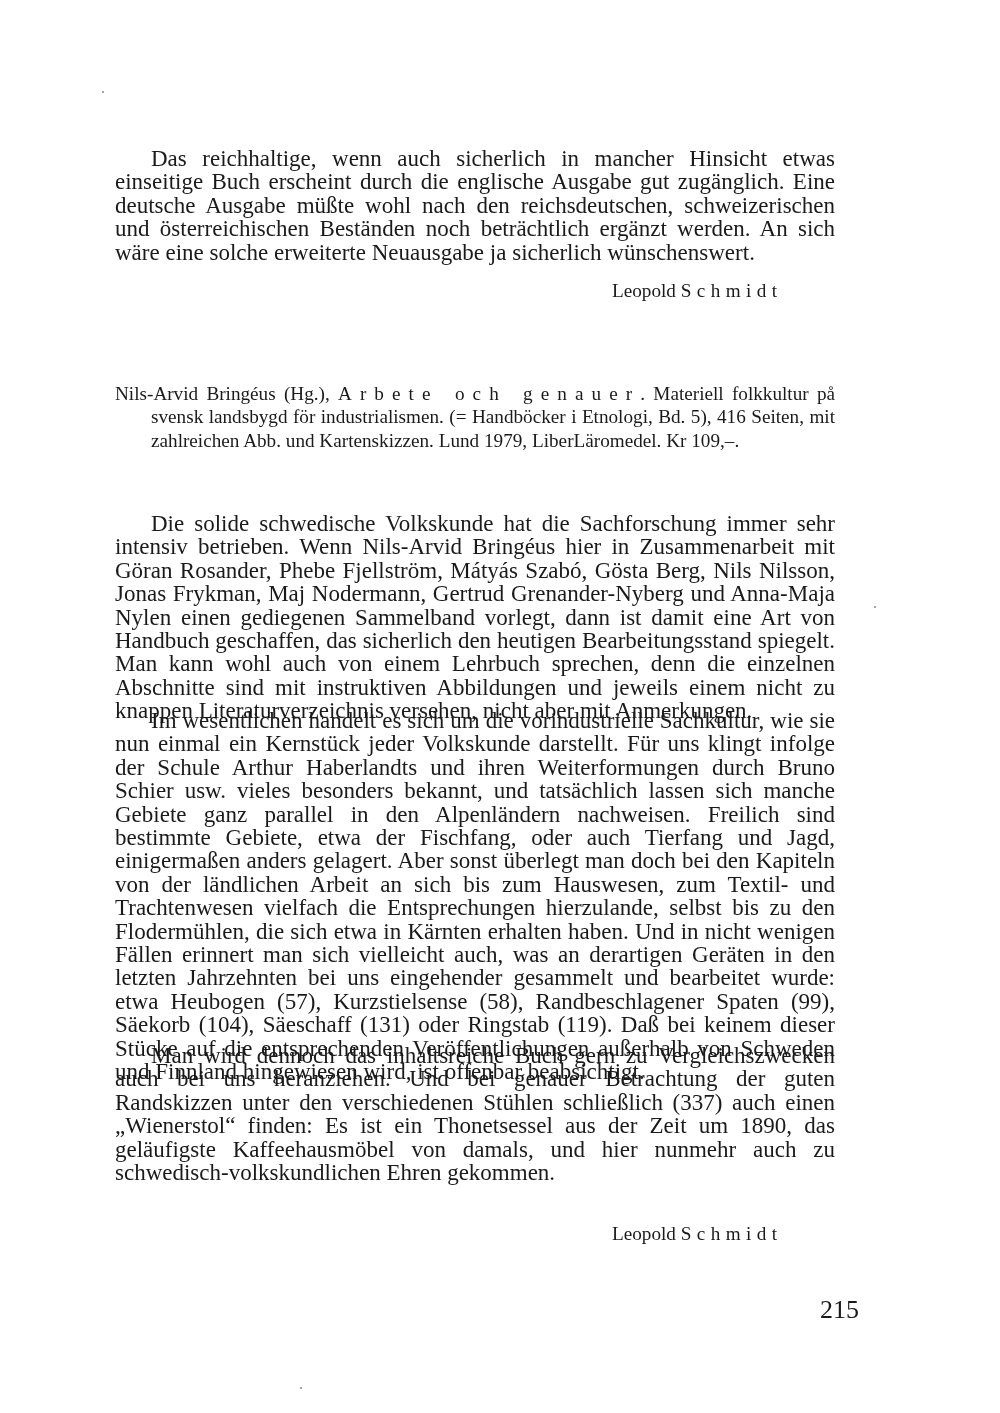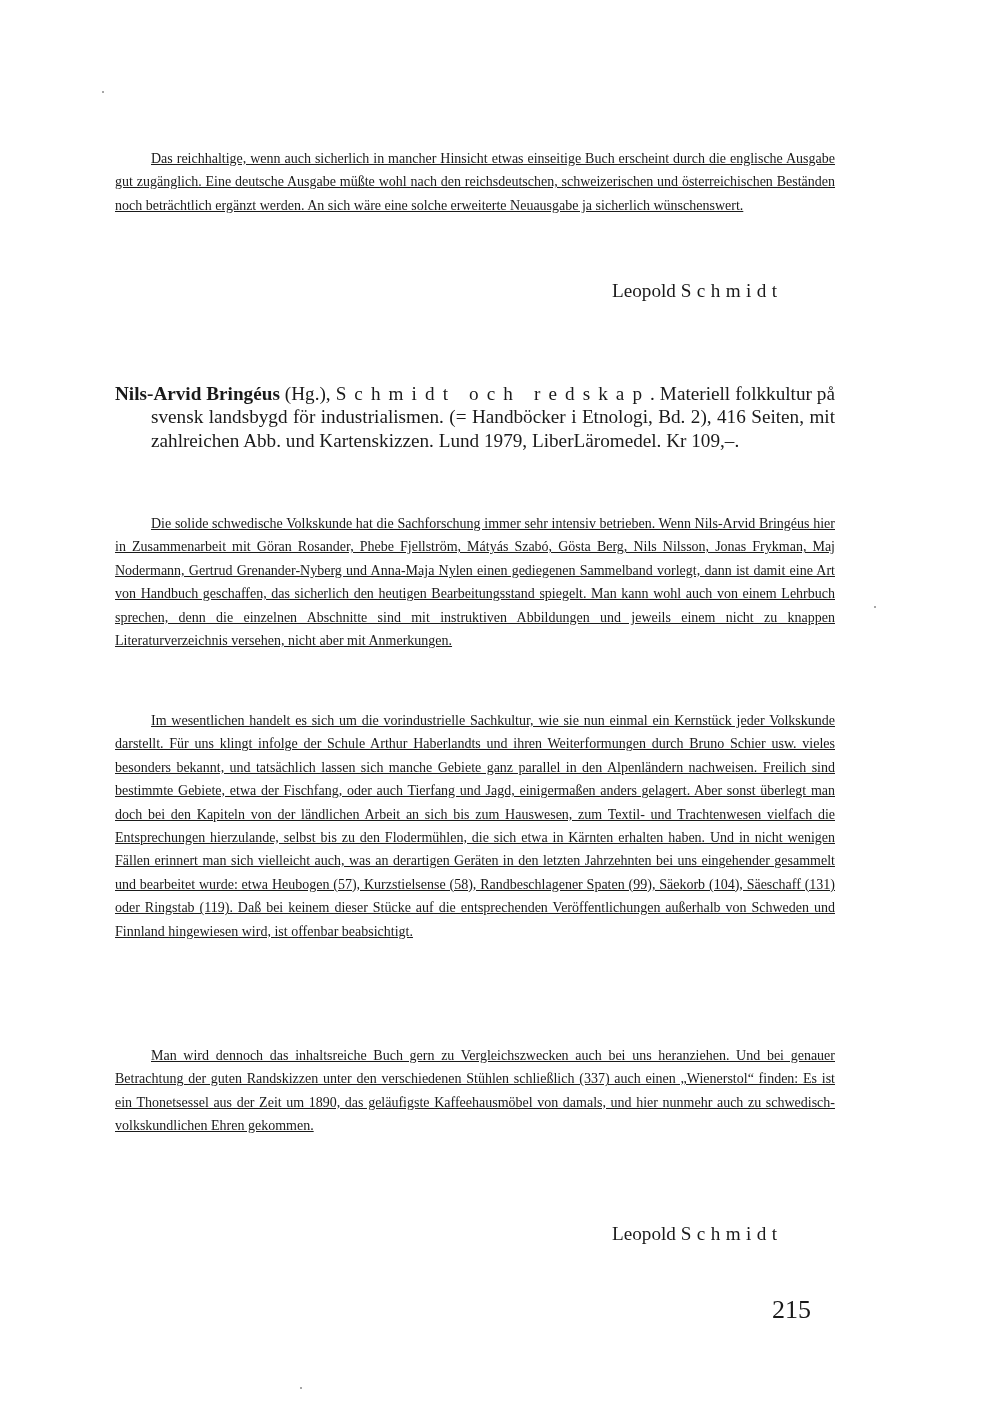"Das reichhaltige, wenn auch sicherlich" .block { font-size: 14px -> 23px; text-decoration: underline -> none }
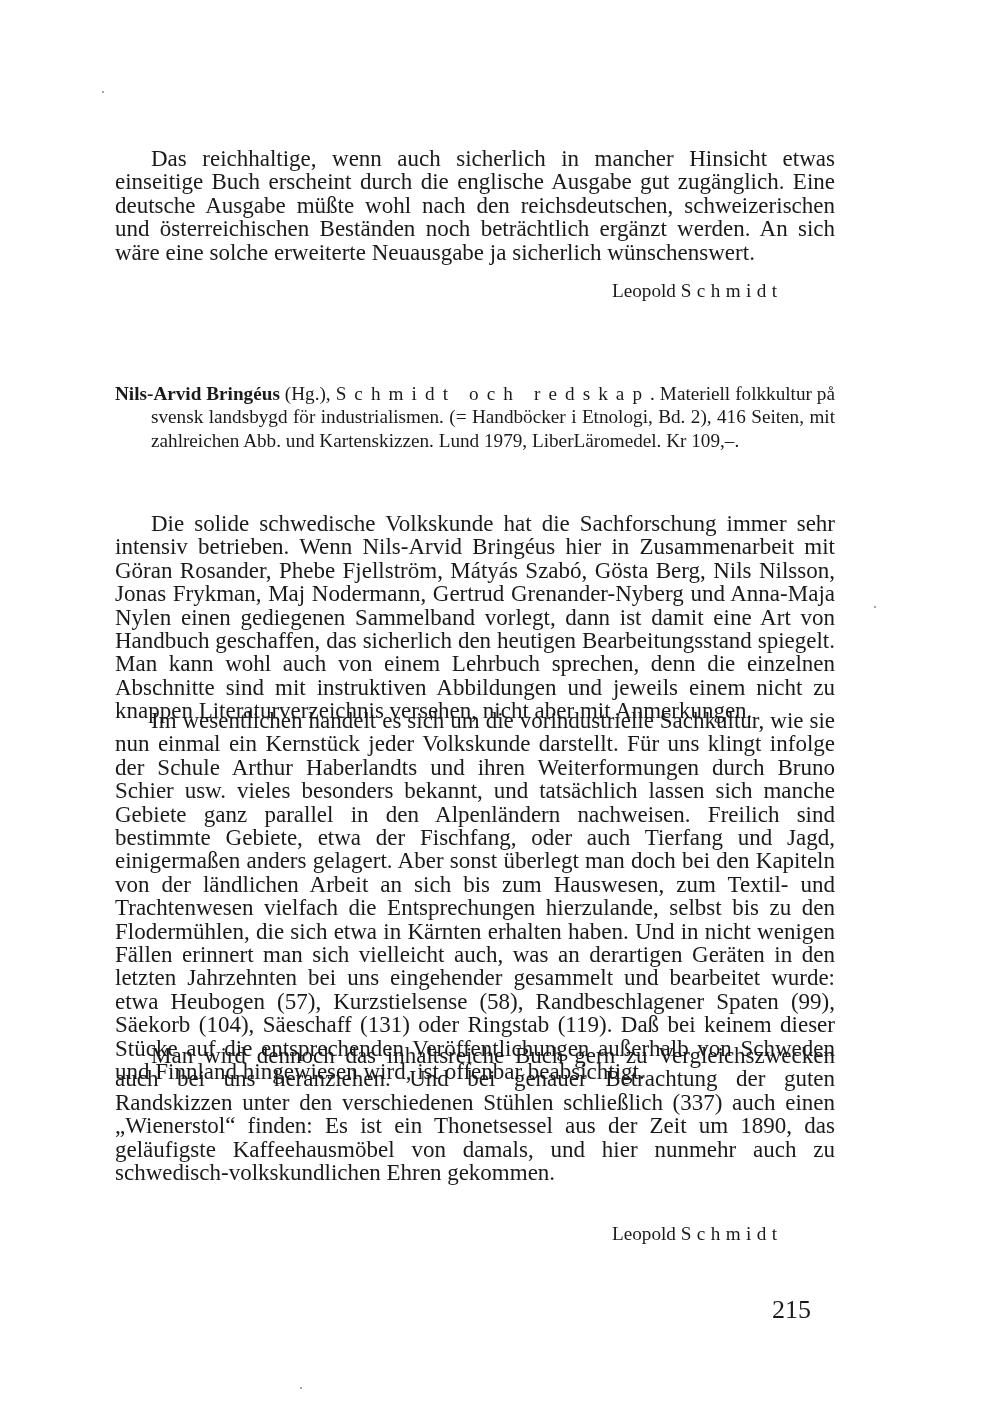"Nils-Arvid Bringéus" .author { font-weight: bold -> normal }
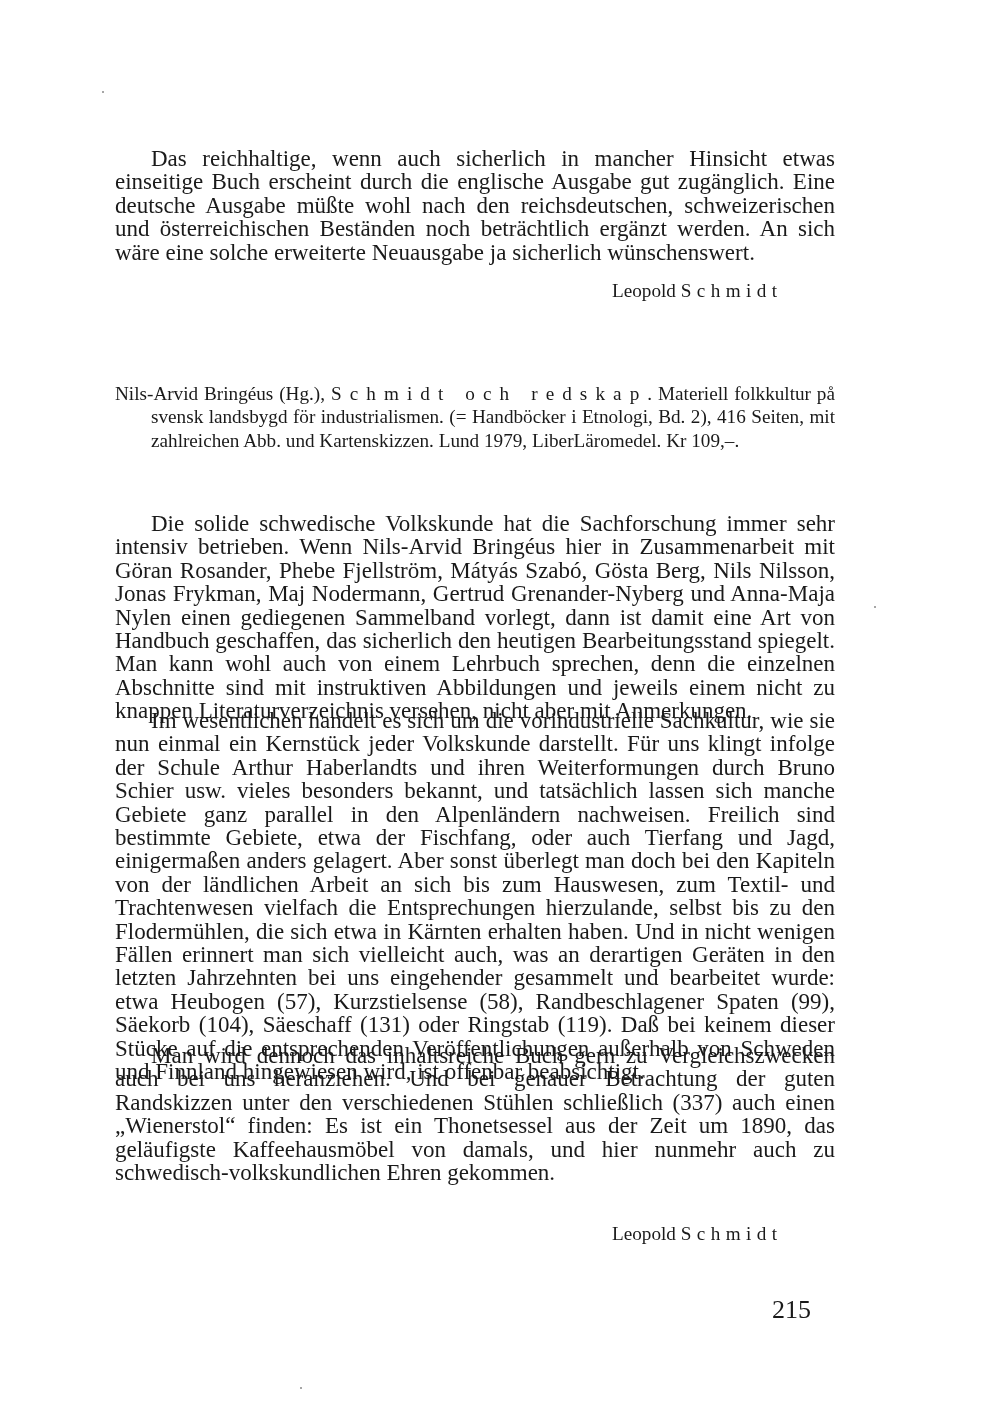"Schmidt och redskap" span.titlewide { text: Schmidt och redskap -> Arbete och genauer }
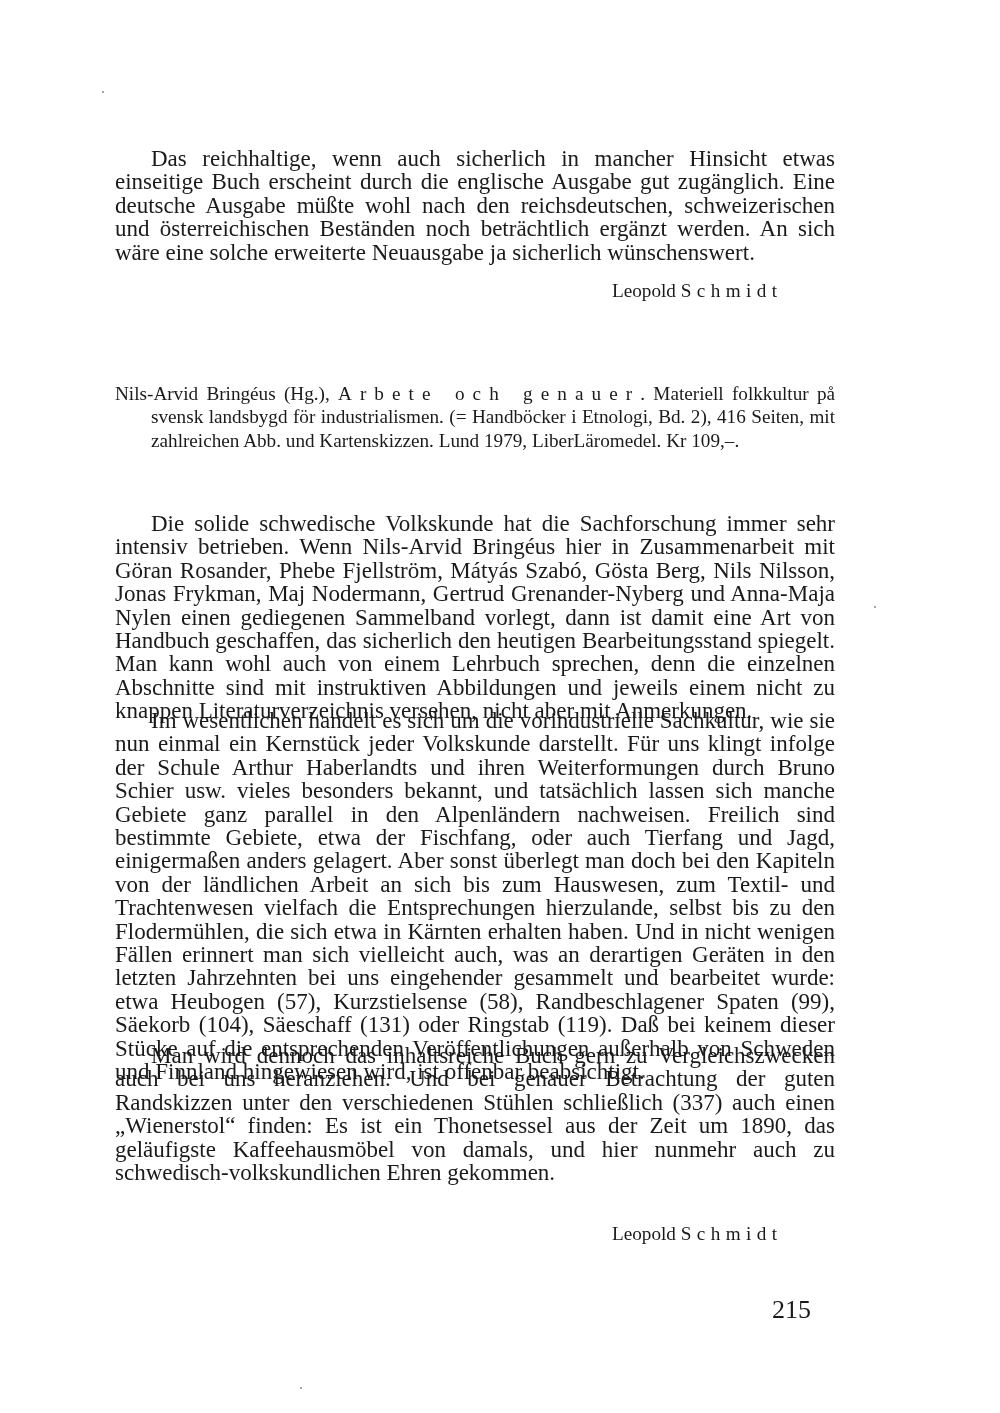". Materiell folkkultur på svensk" span { text: 2 -> 5 }
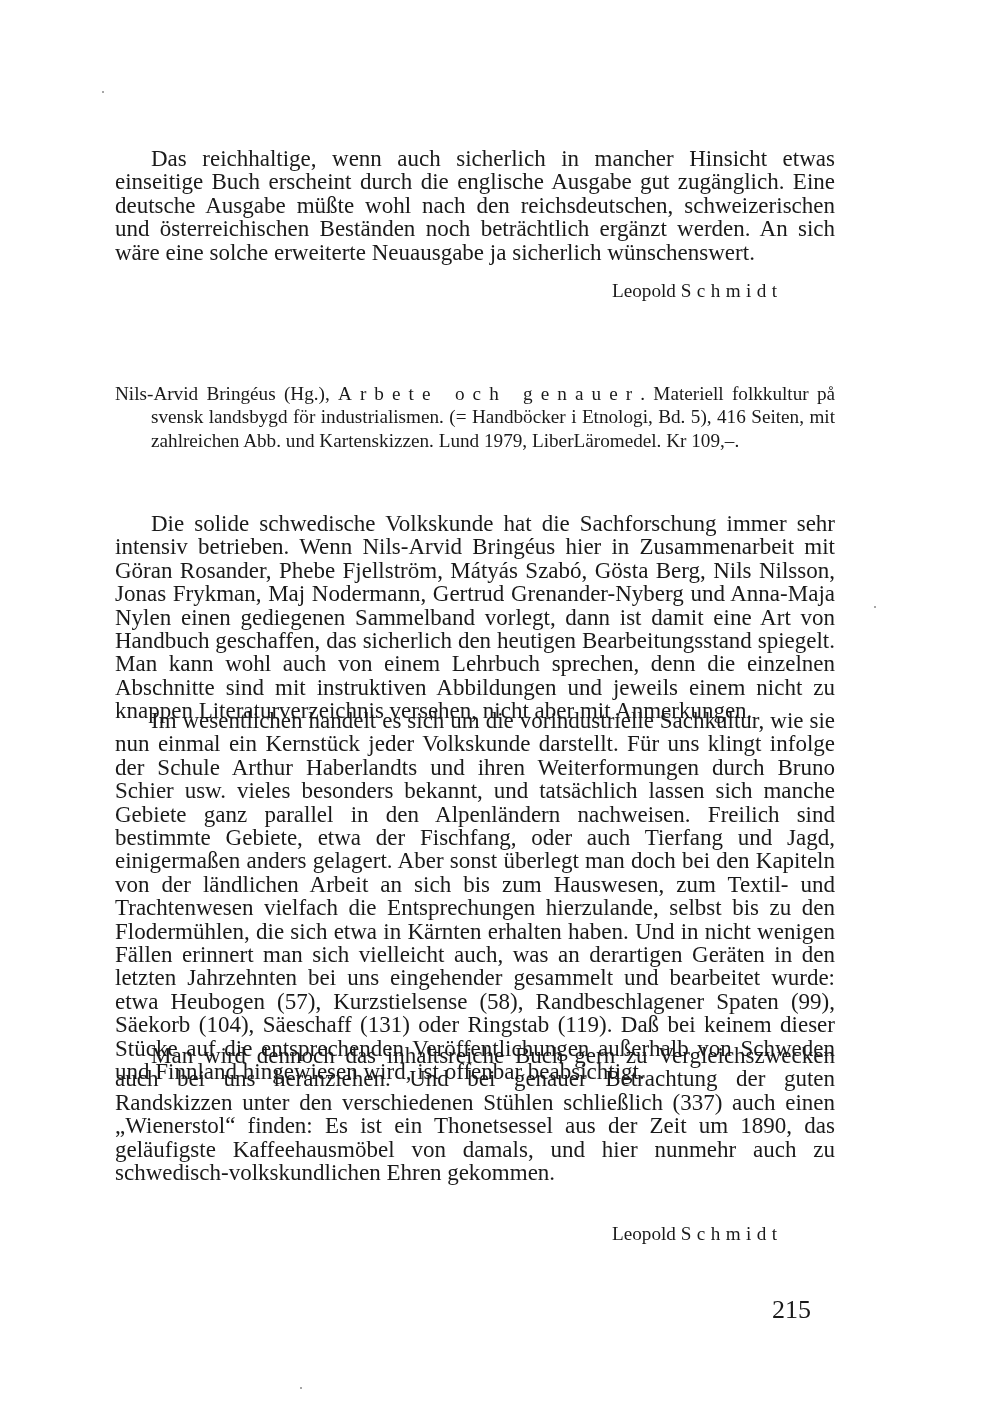"215" .pageno { left: 772px -> 820px }
